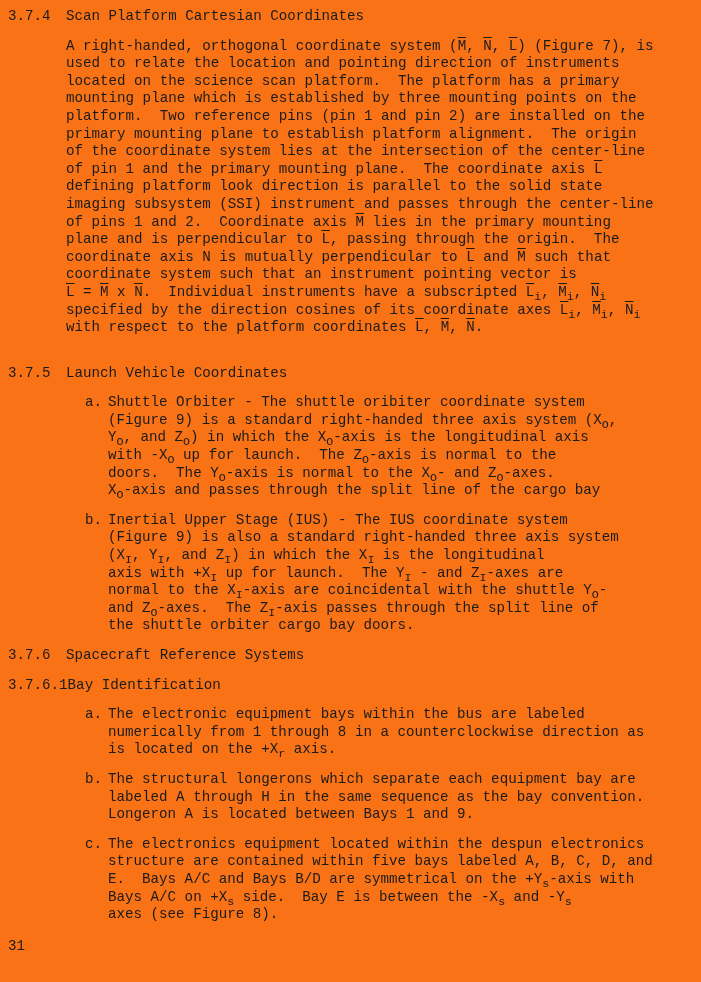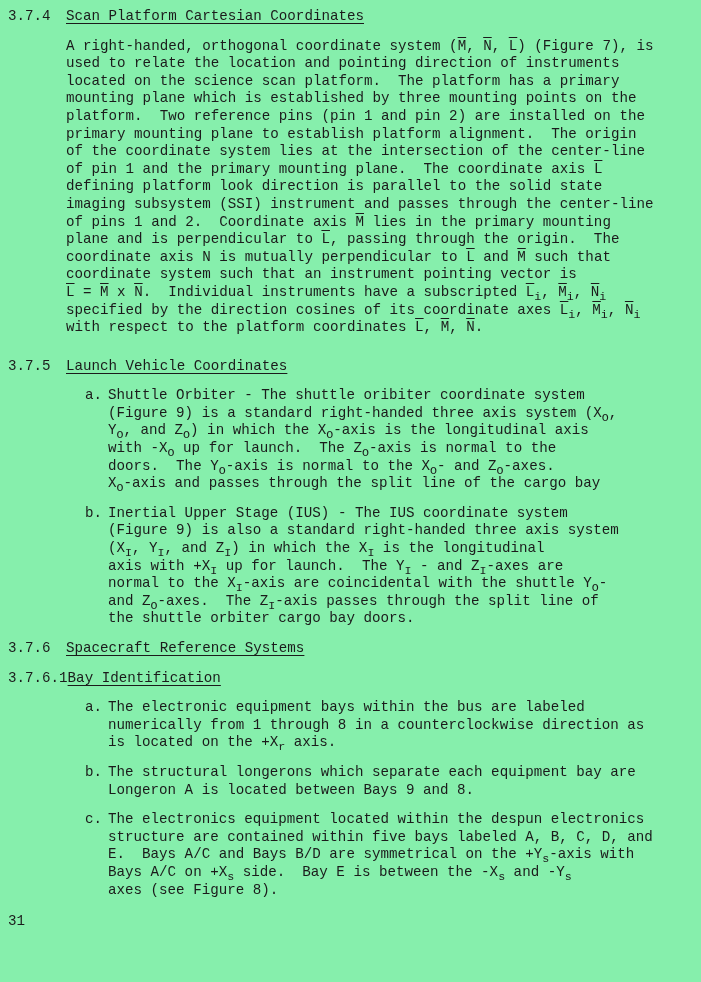"3.7.4" .page { background: #86efac -> #f97316 }
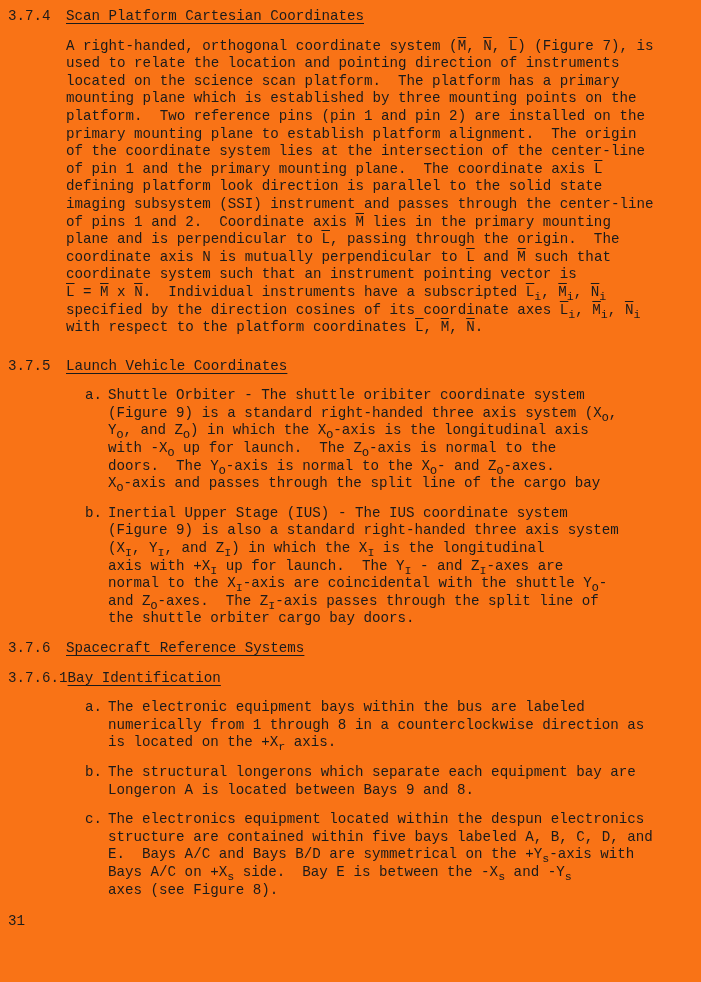"Scan Platform Cartesian Coordinates" .sec-title { text-decoration: underline -> none }
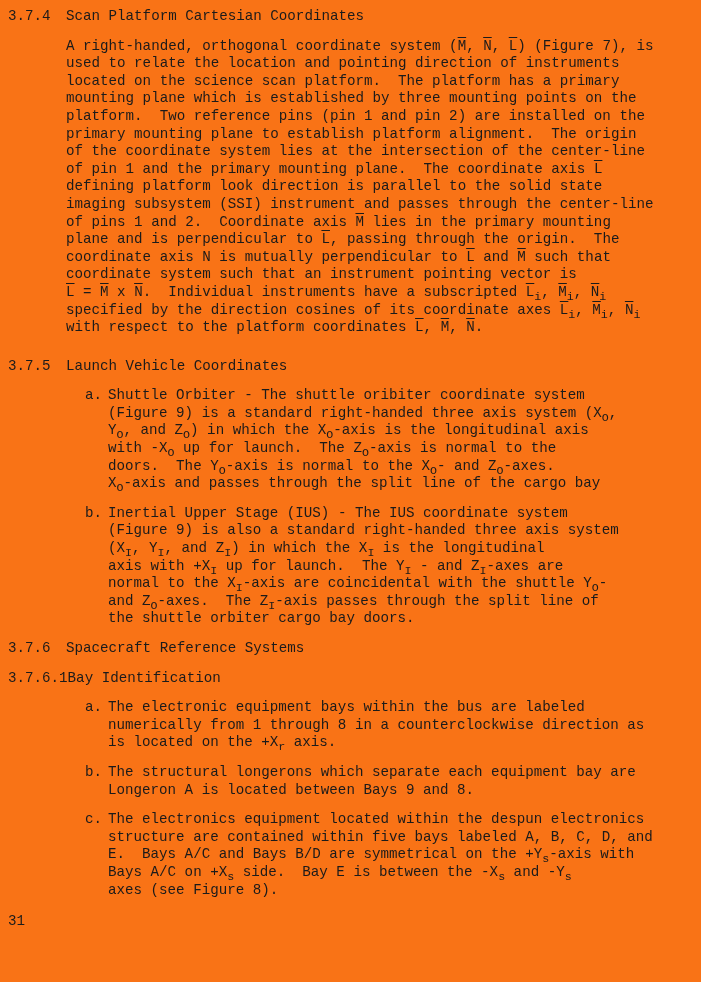"A right-handed, orthogonal coordinate" .body-block { margin-bottom: 21px -> 28px }
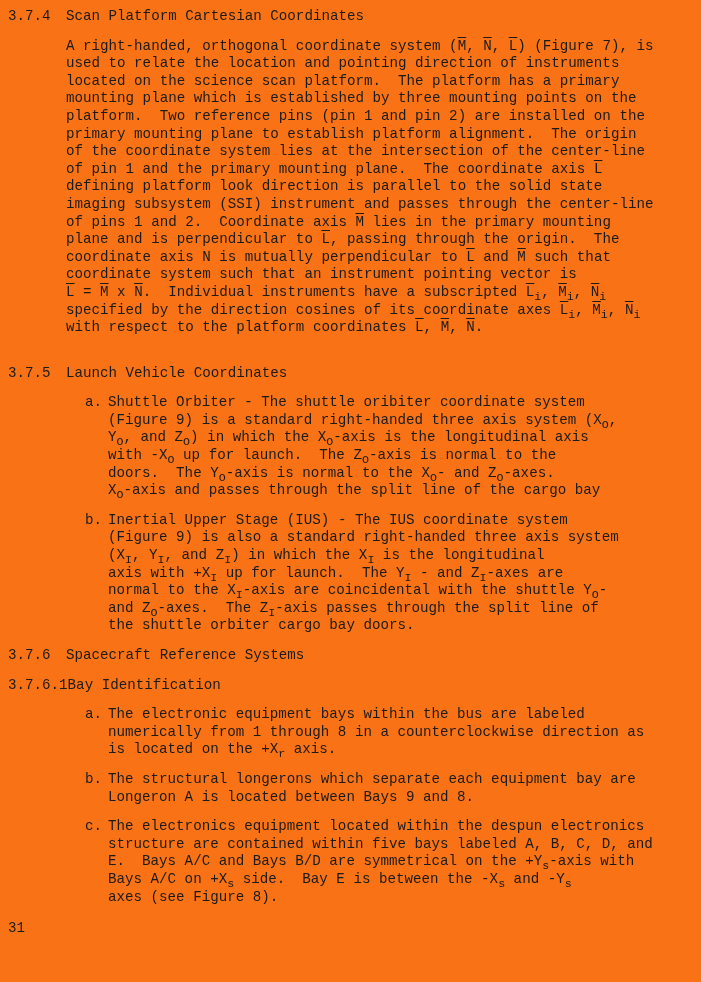"labeled A through H in" div.line { html: none -> <div>labeled A through H in the same sequence as the bay convention.</div> }
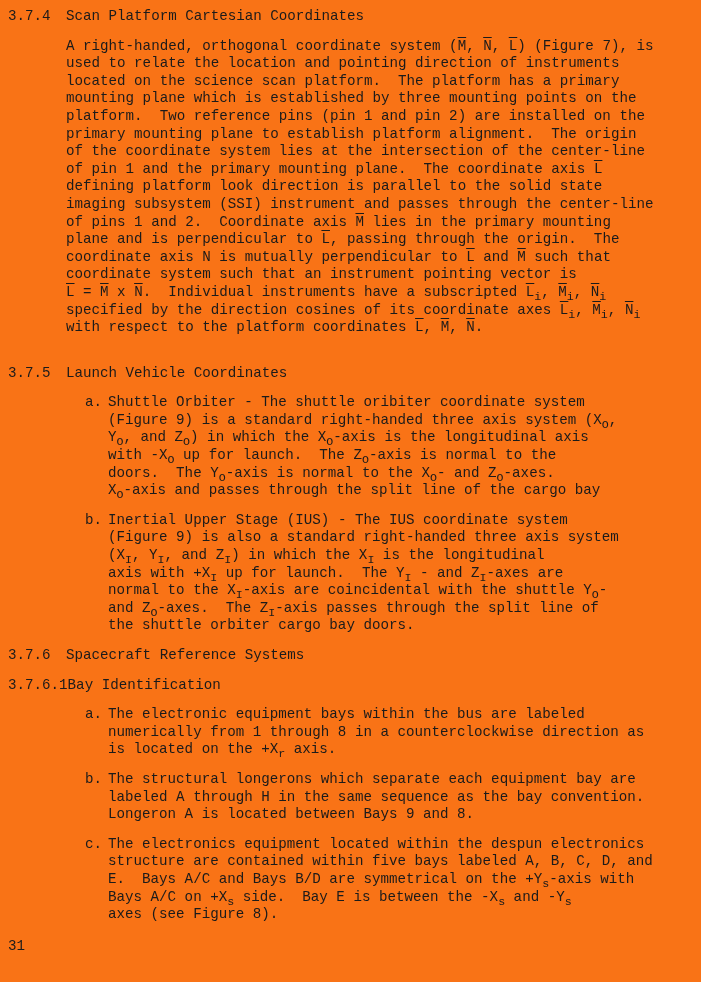"Longeron A is located between" div.line { text: 9 and 8 -> 1 and 9 }
